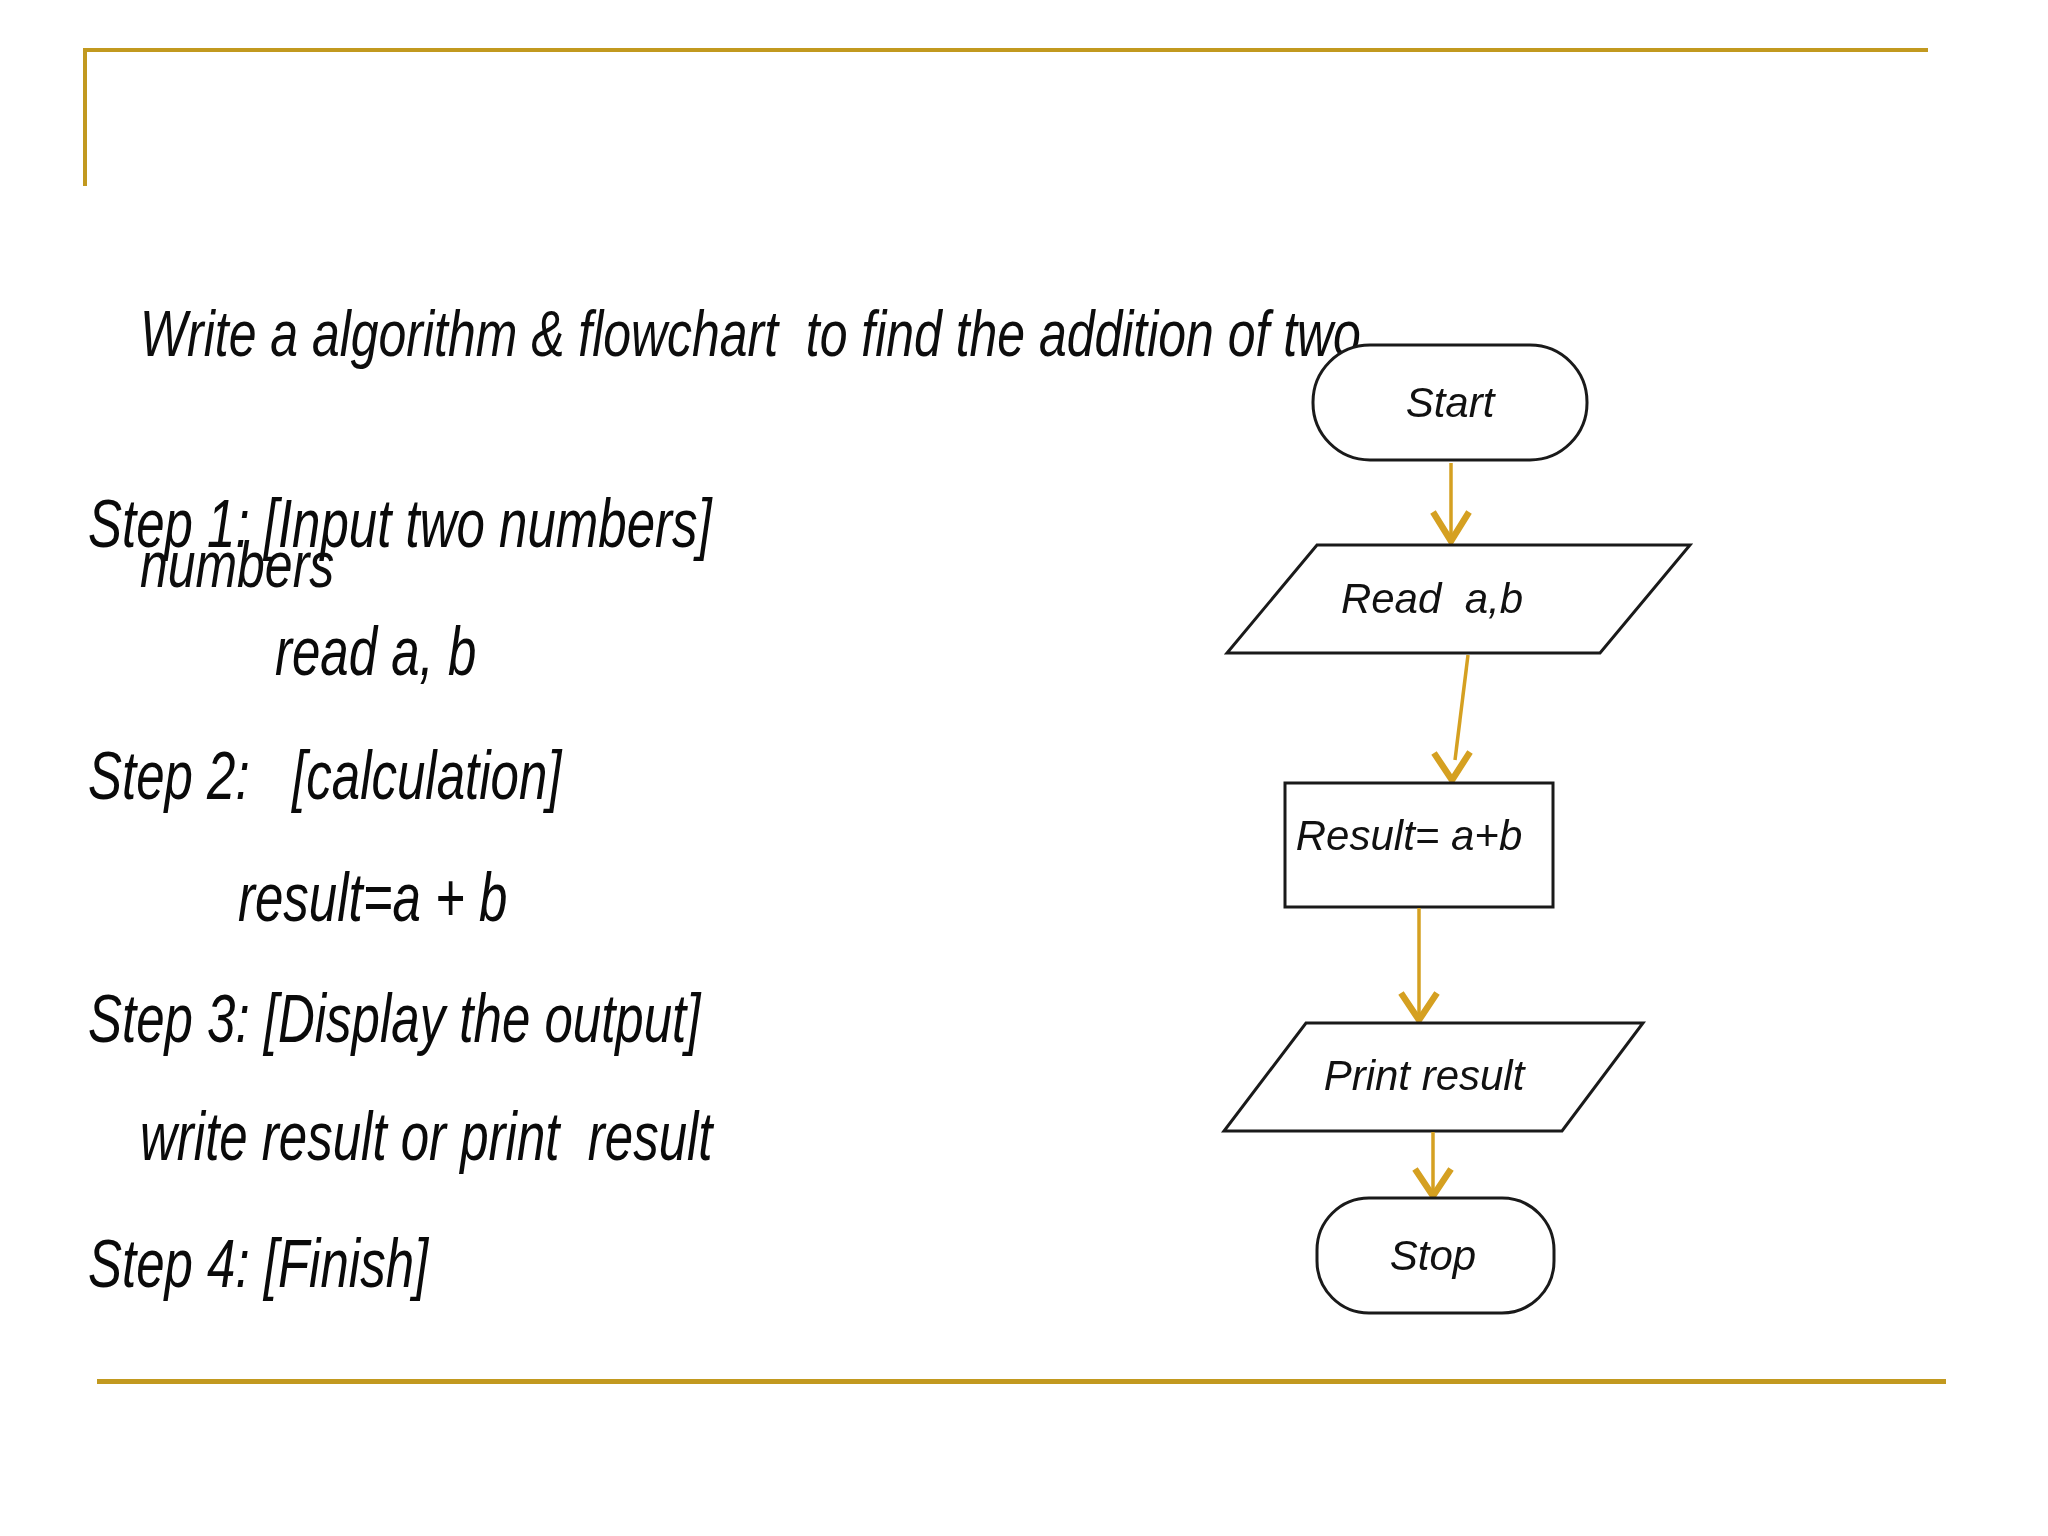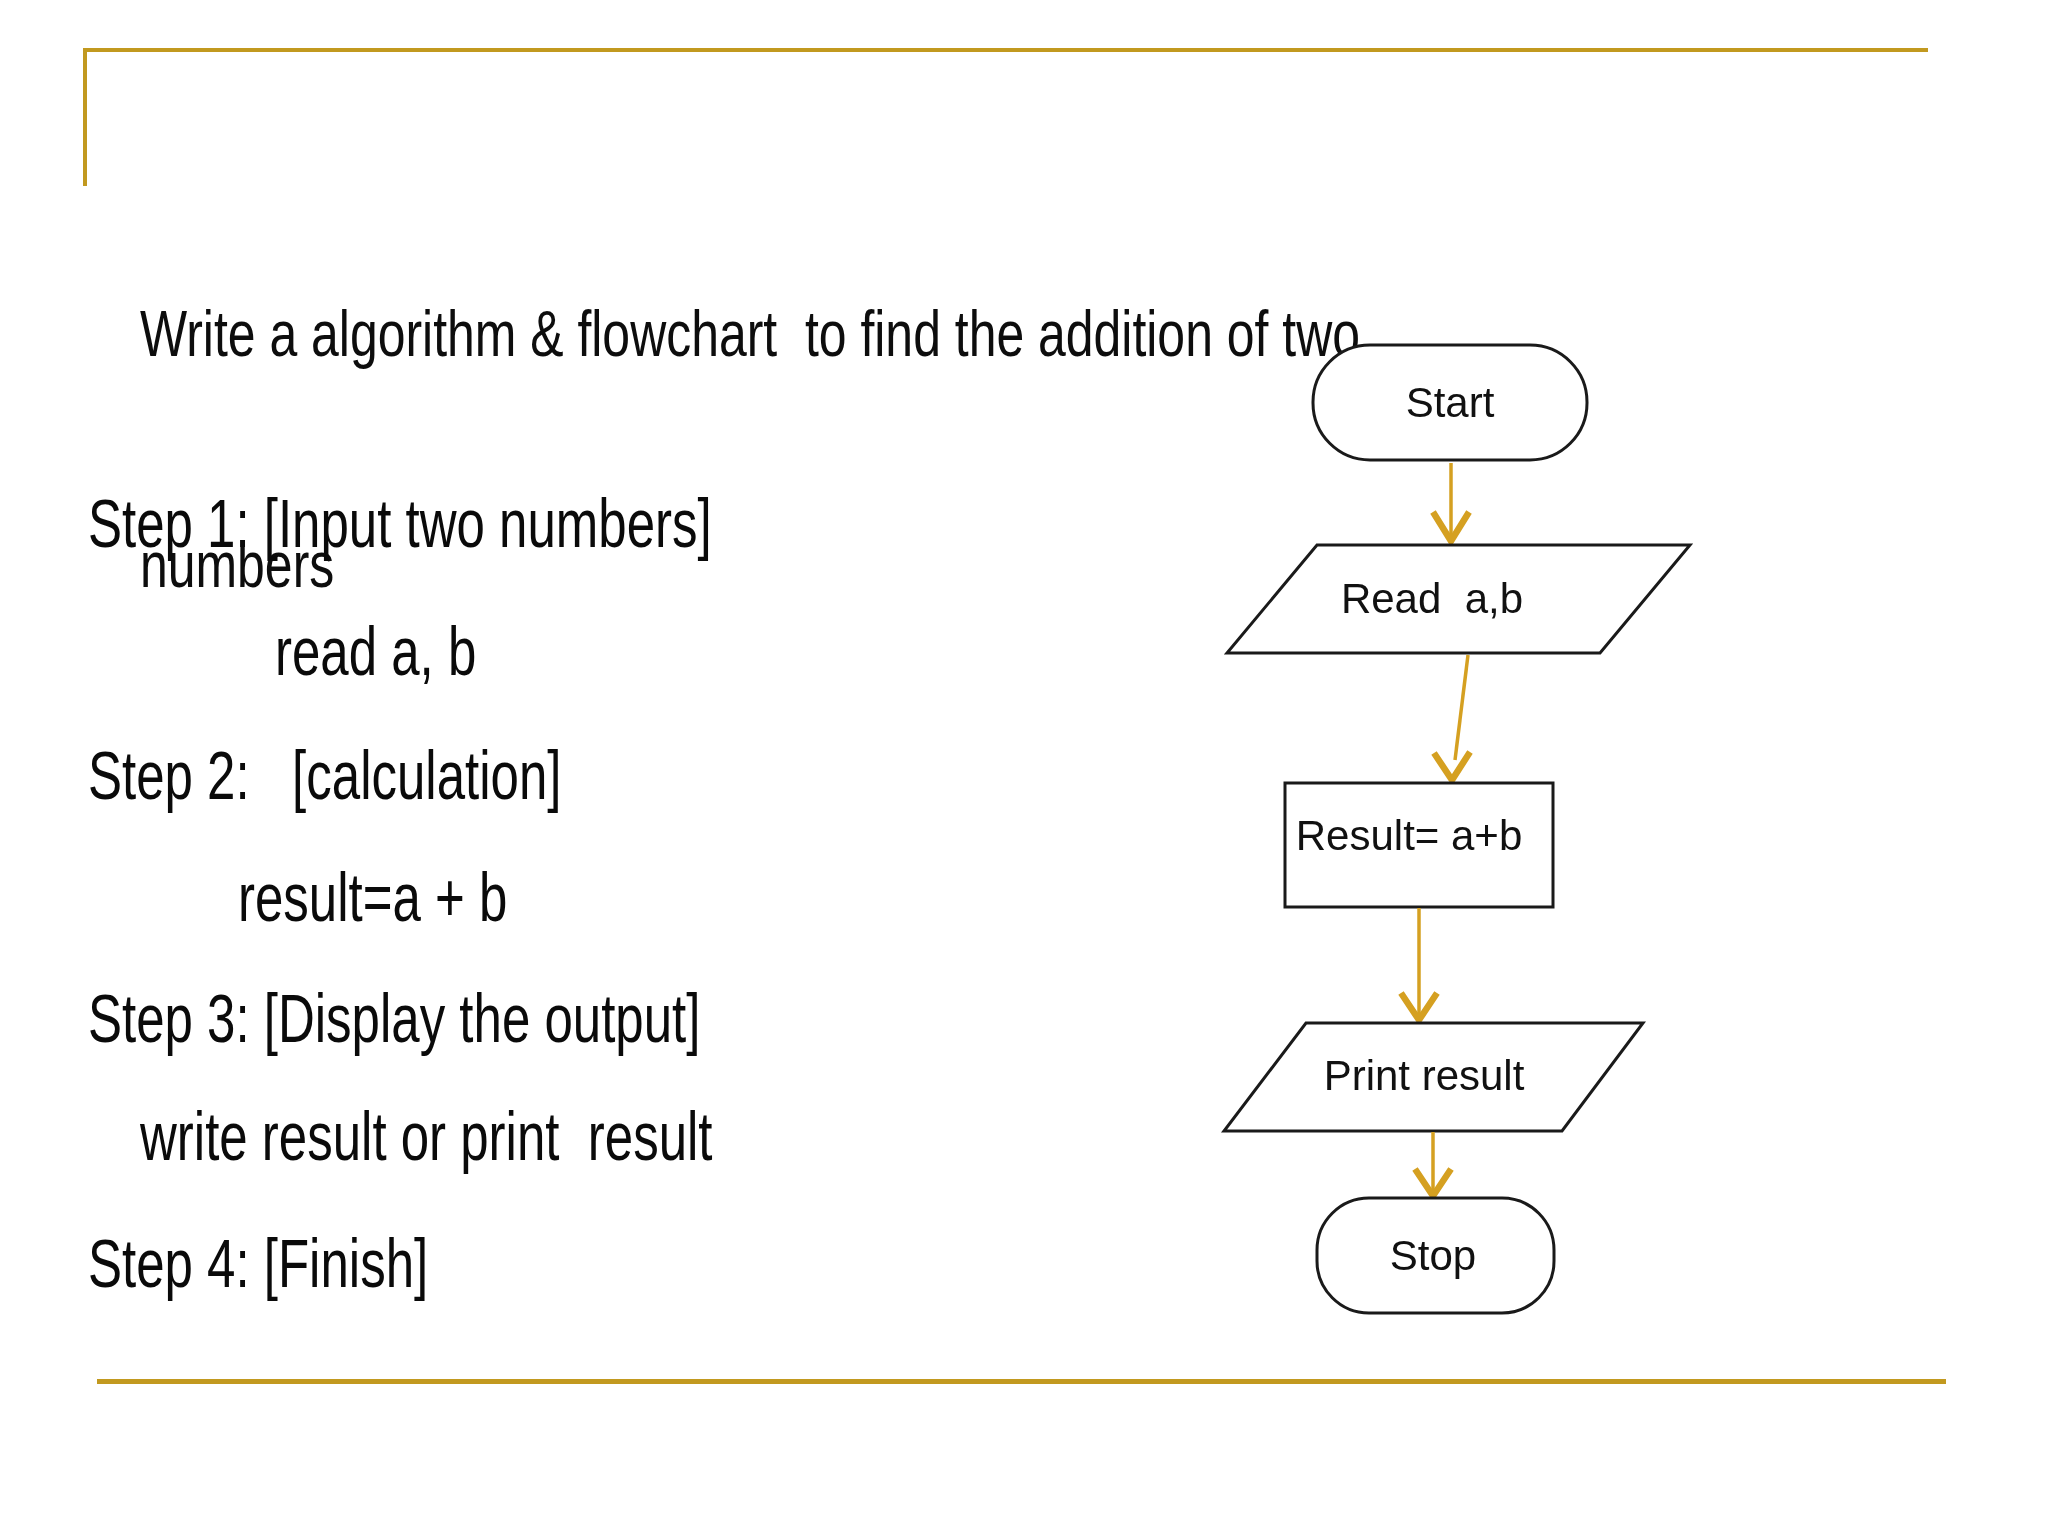"Write a algorithm & flowchart" #slide { font-style: none -> italic }
